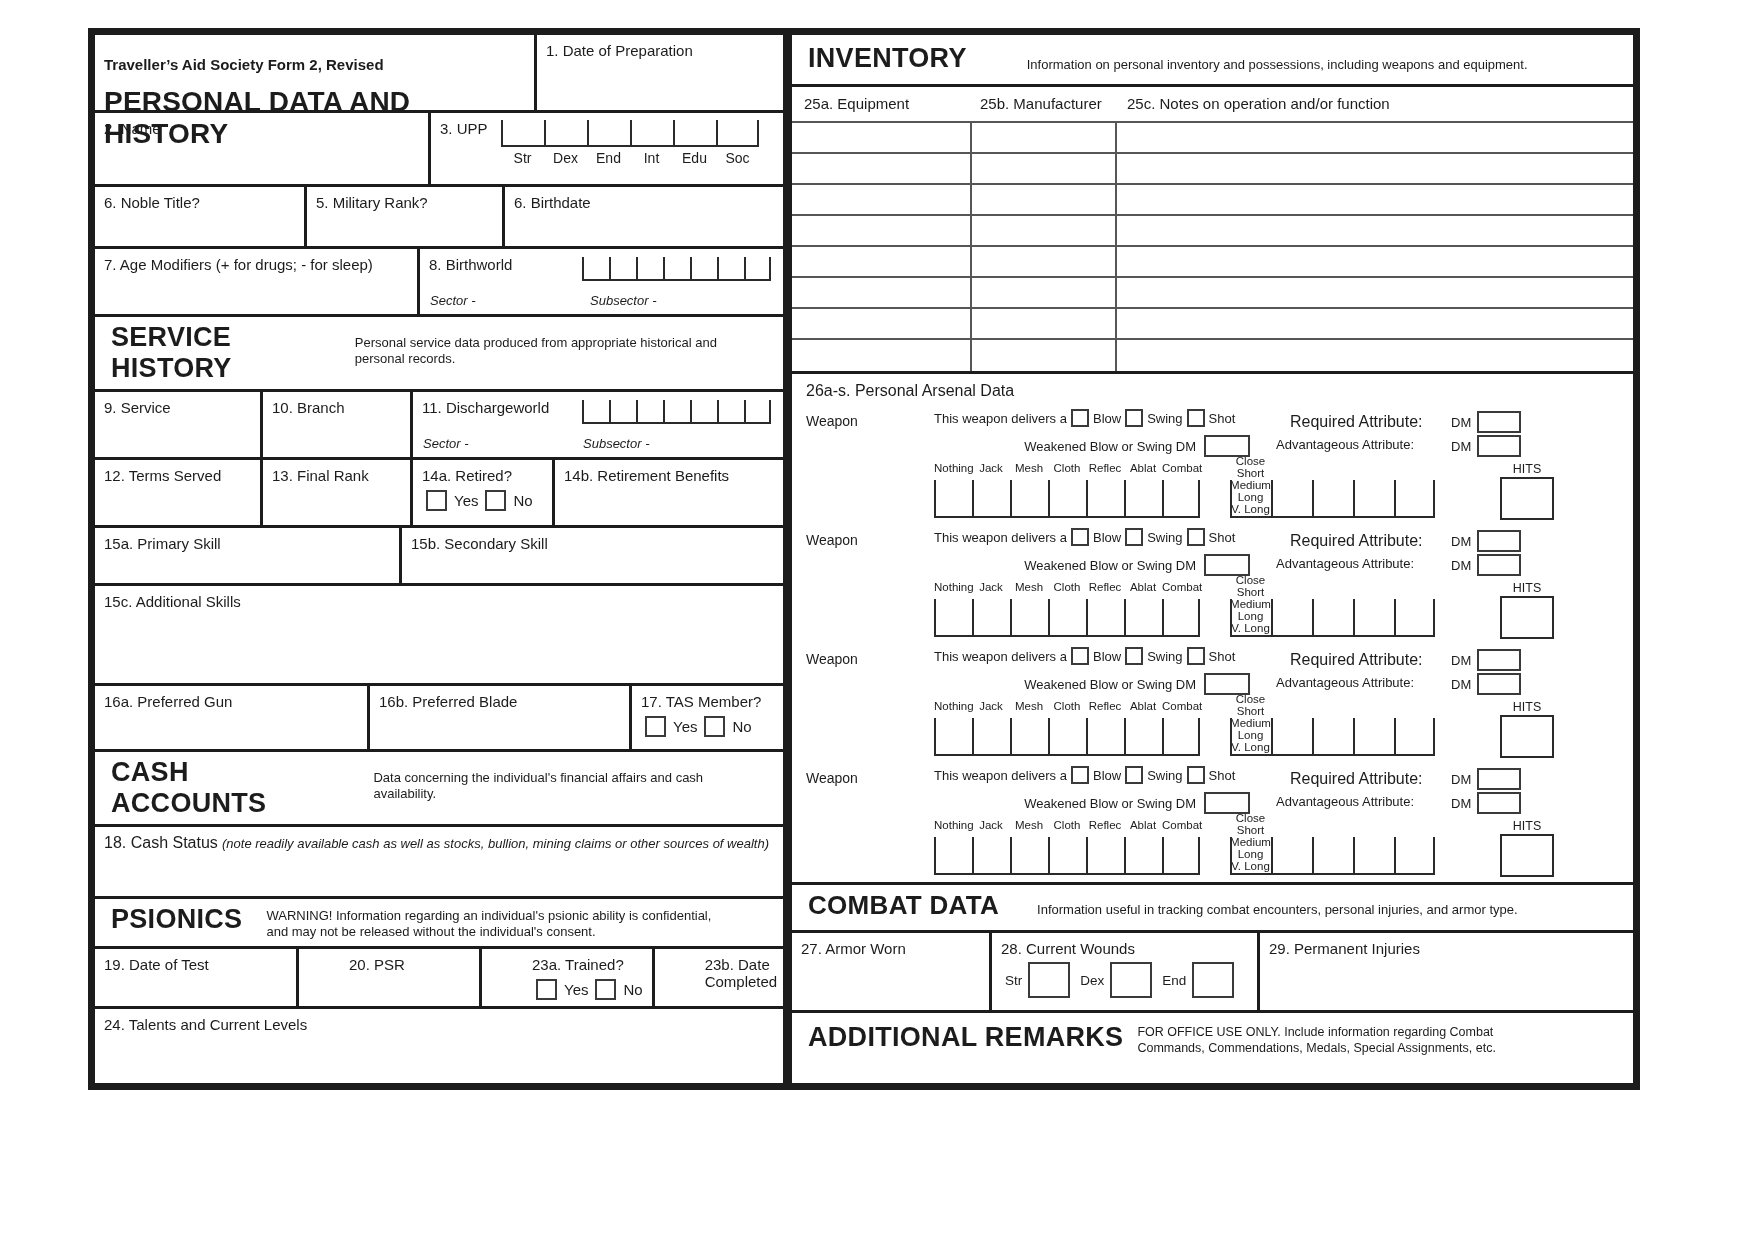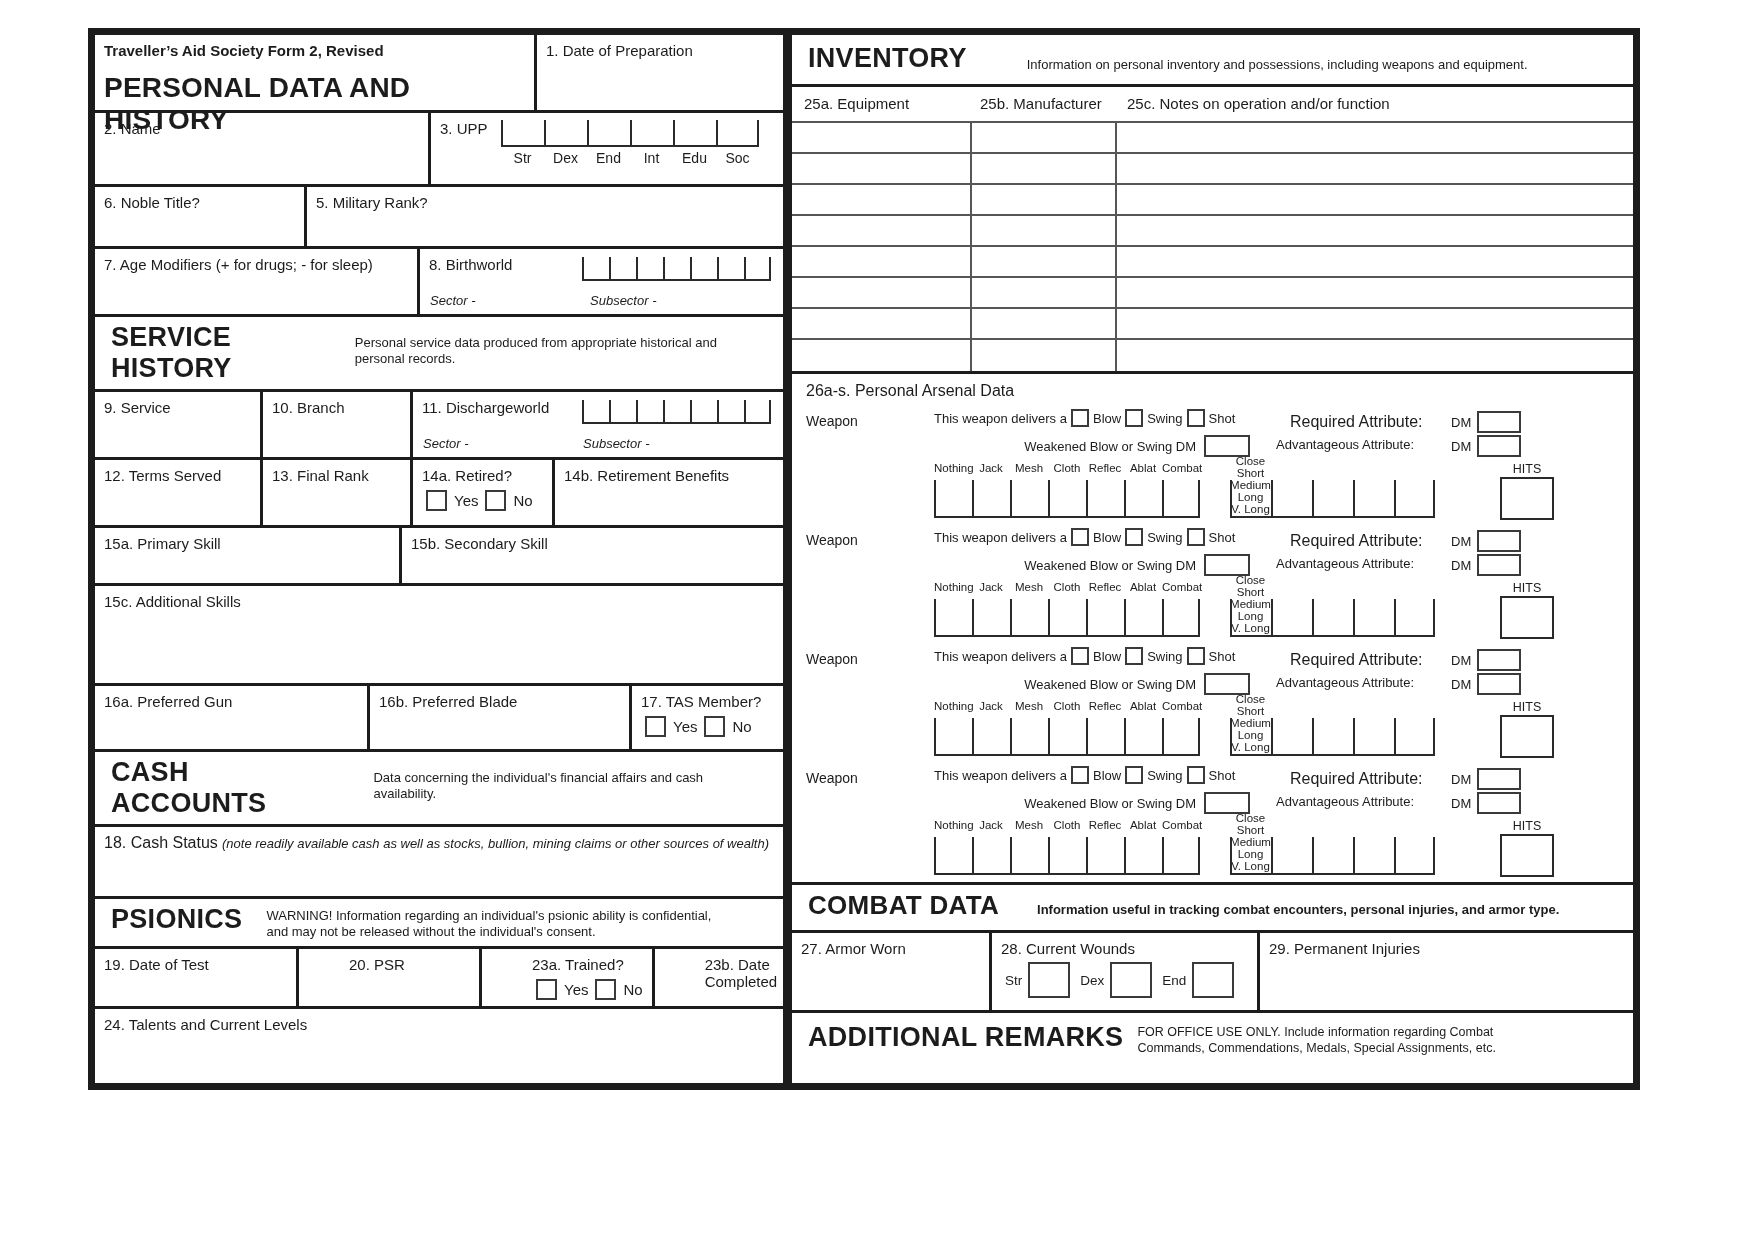"Traveller’s Aid Society Form 2," .title-cell { padding-top: 7px -> 21px }
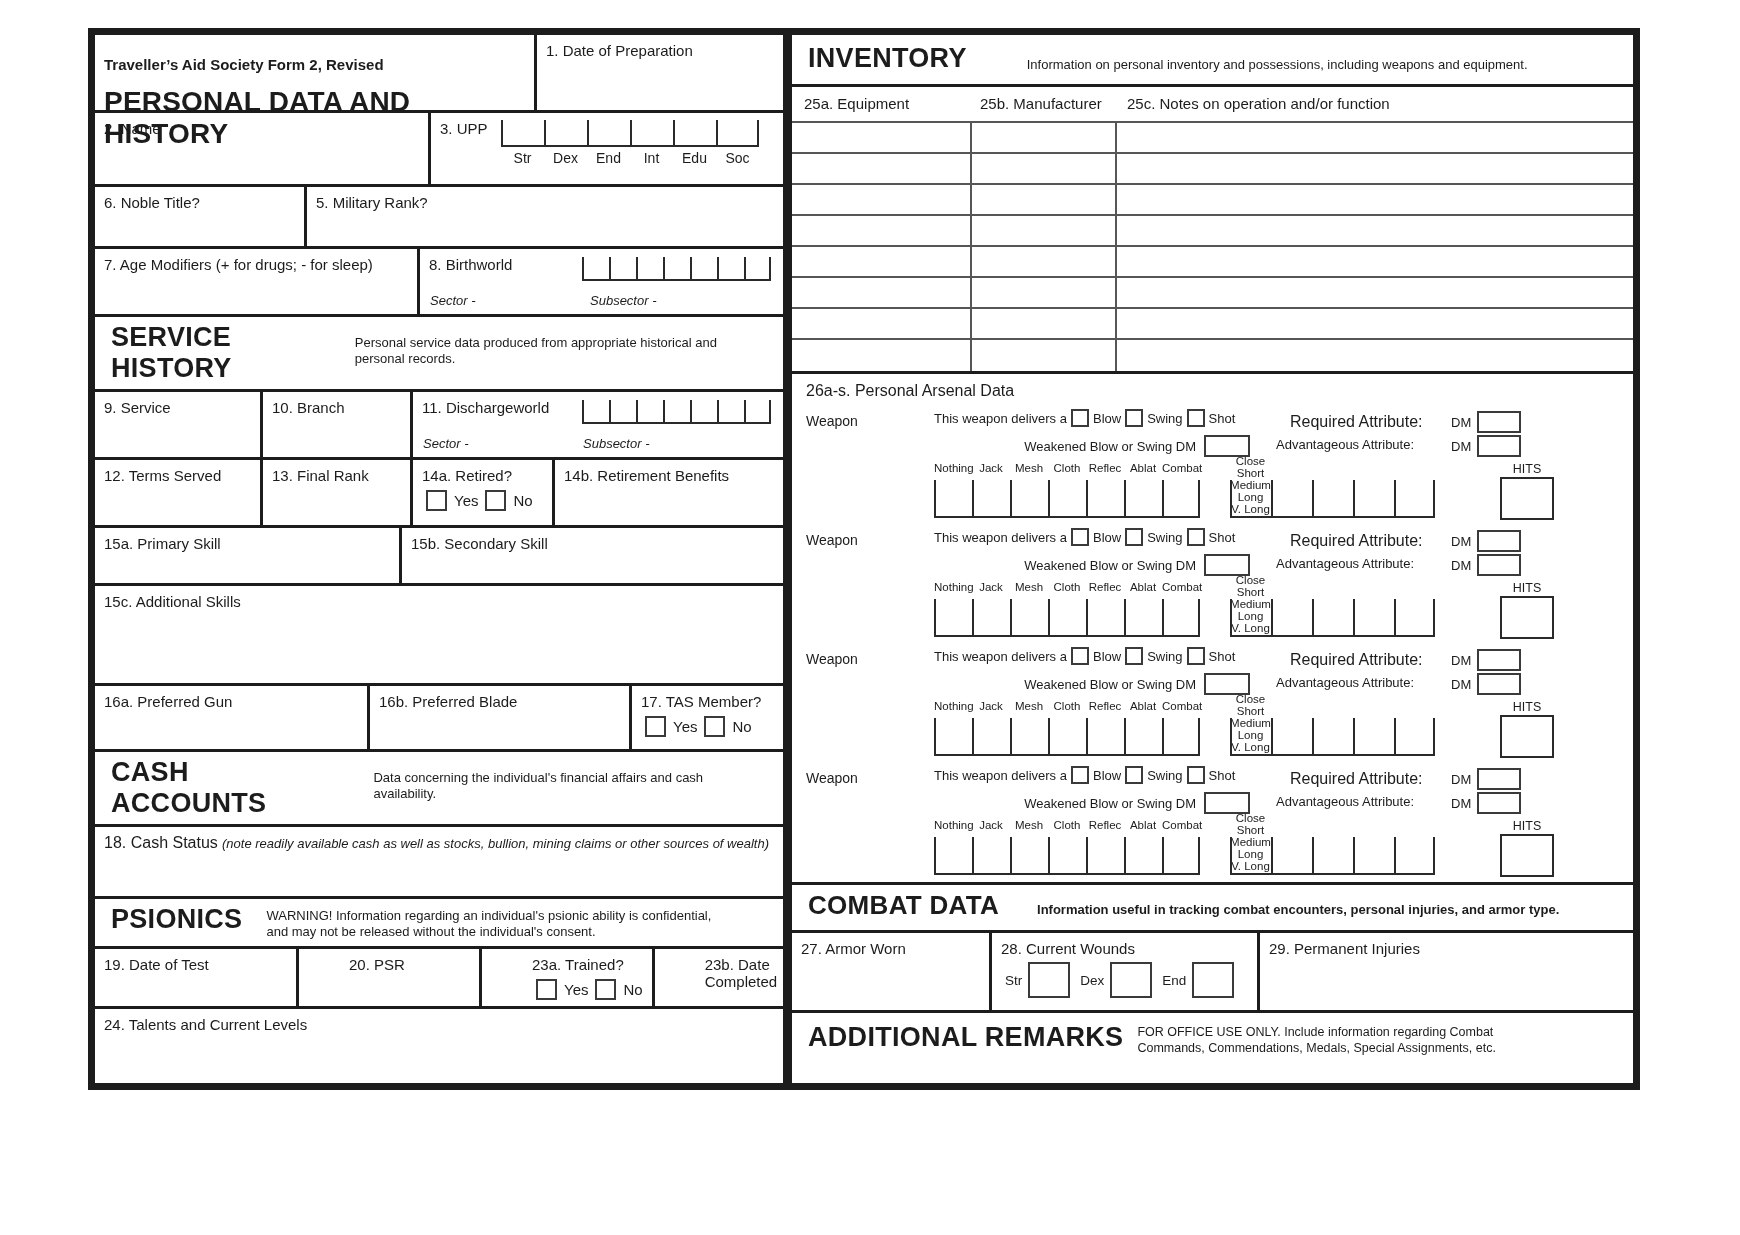"6. Birthdate" div.cell { html: none -> <div> <span>6. Birthdate</span> </div> }
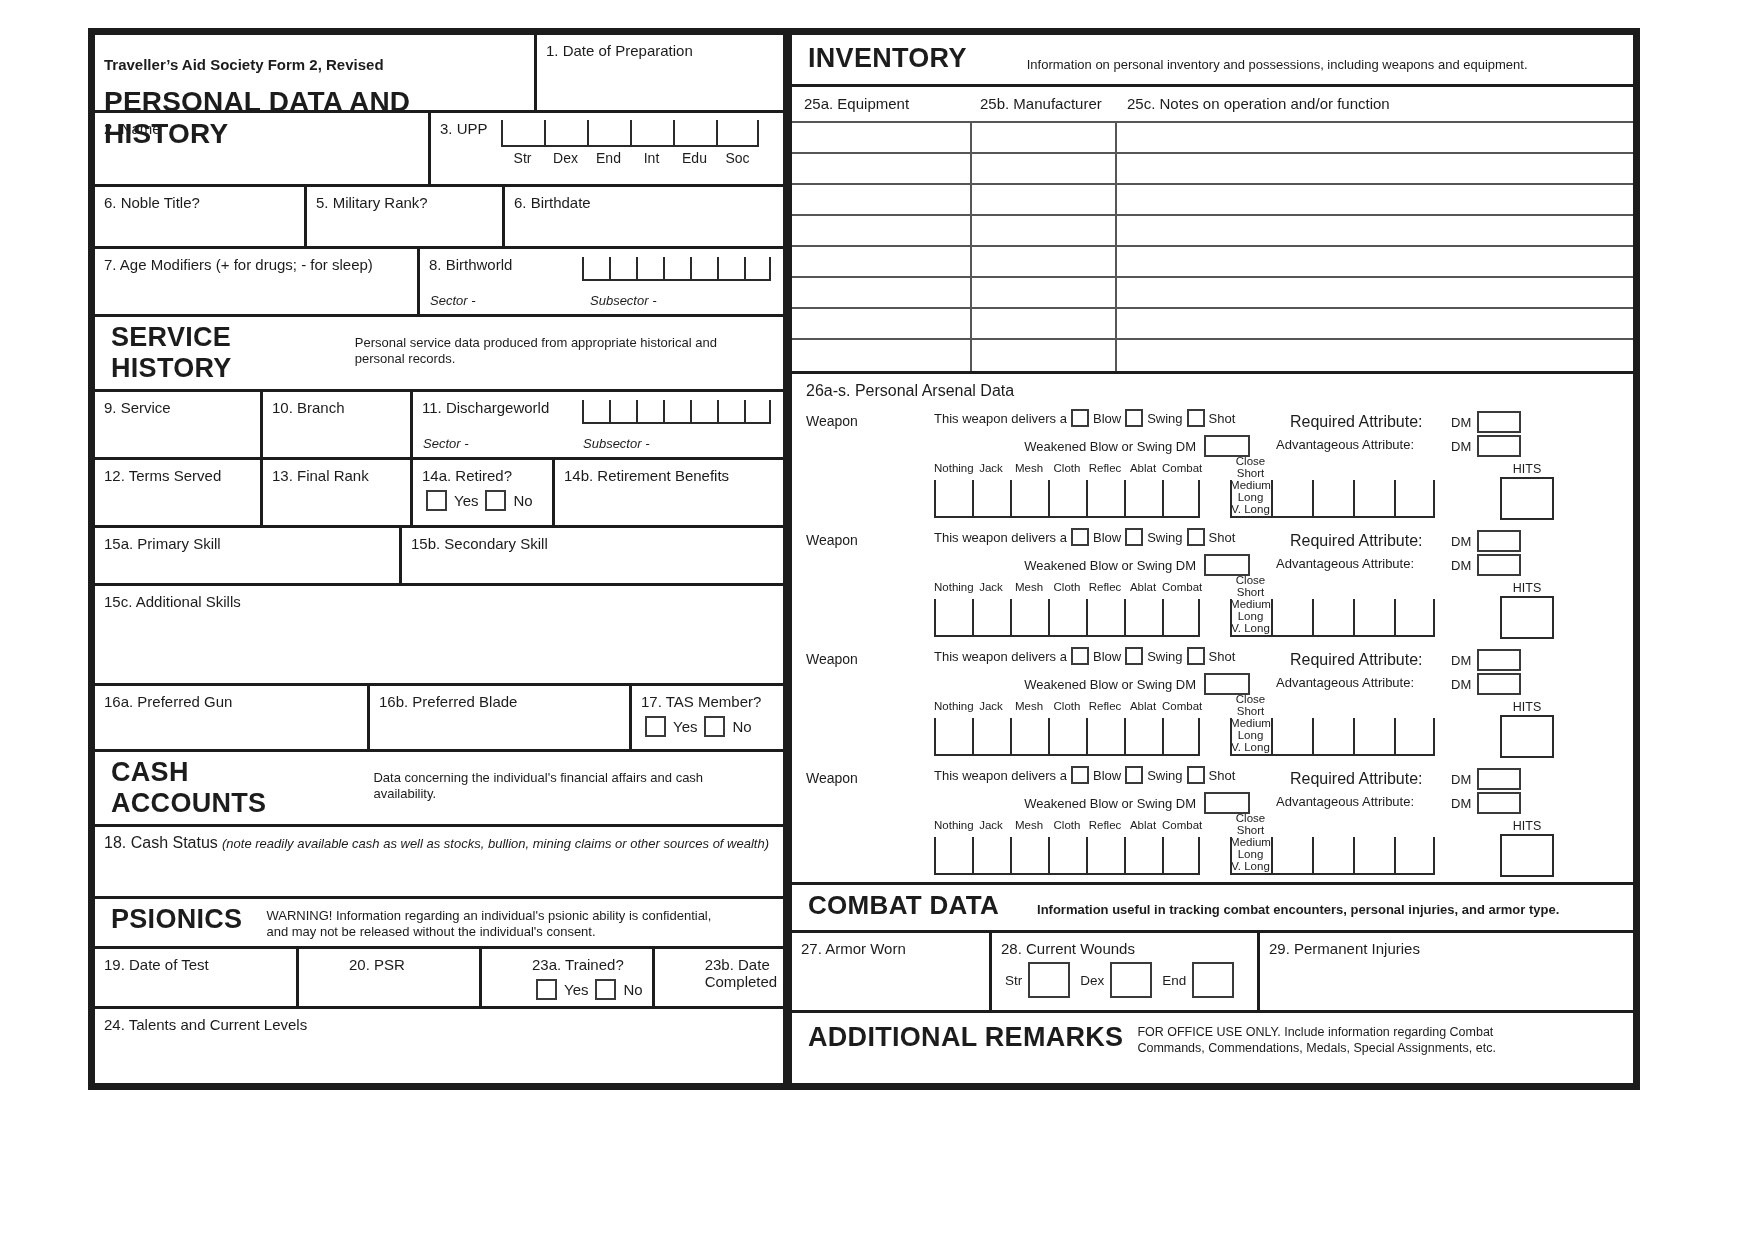"Information useful in tracking combat" .combat-band .bs { font-weight: bold -> none }
